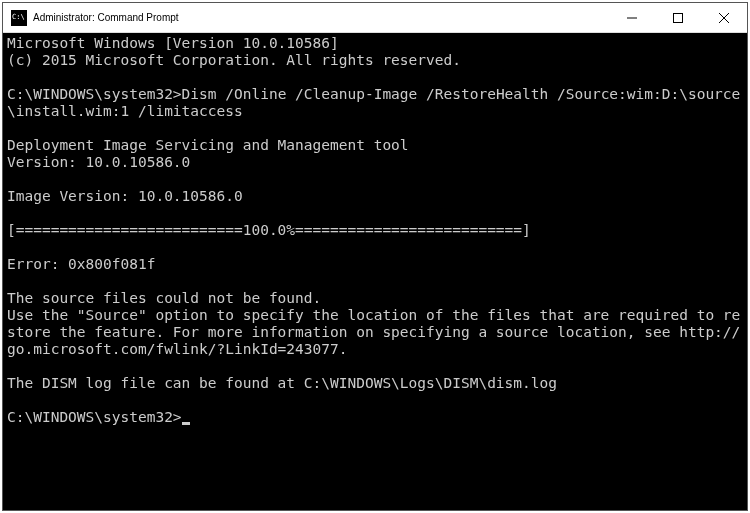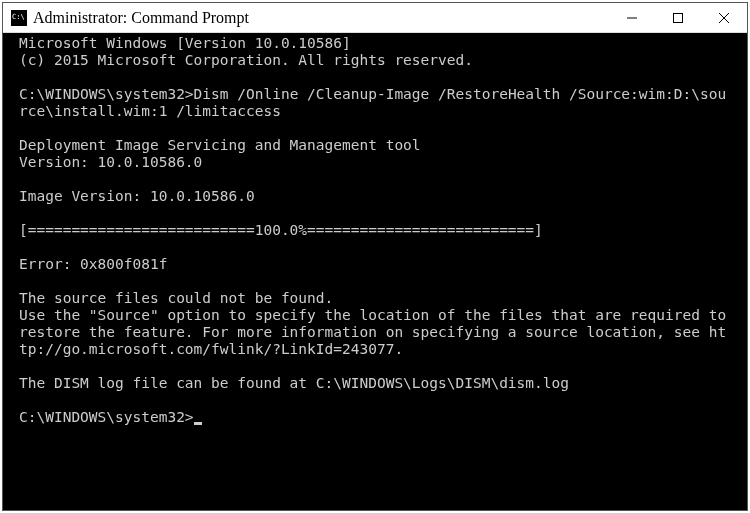"Administrator: Command Prompt" .titlebar-title { font-family: Liberation Serif, serif -> none; font-size: 16px -> 10px }
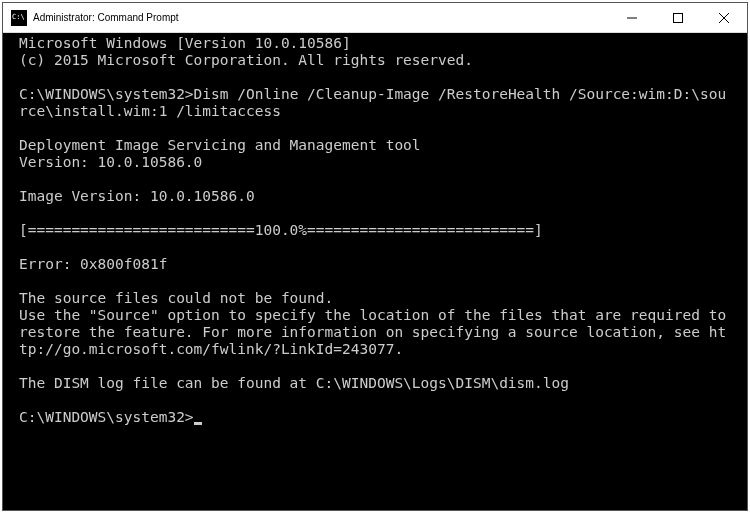"Microsoft Windows [Version 10.0.10586]" .terminal { padding: 2px 16px -> 2px 4px }
